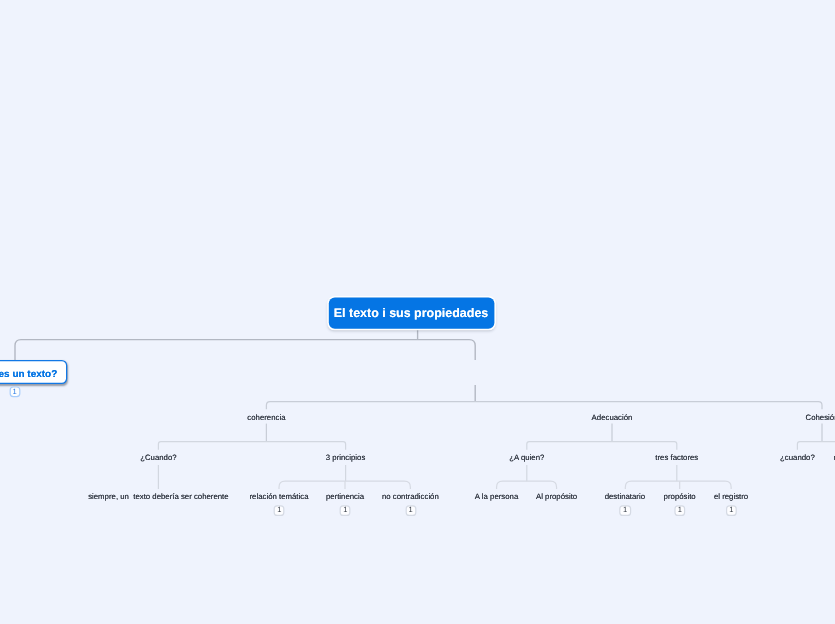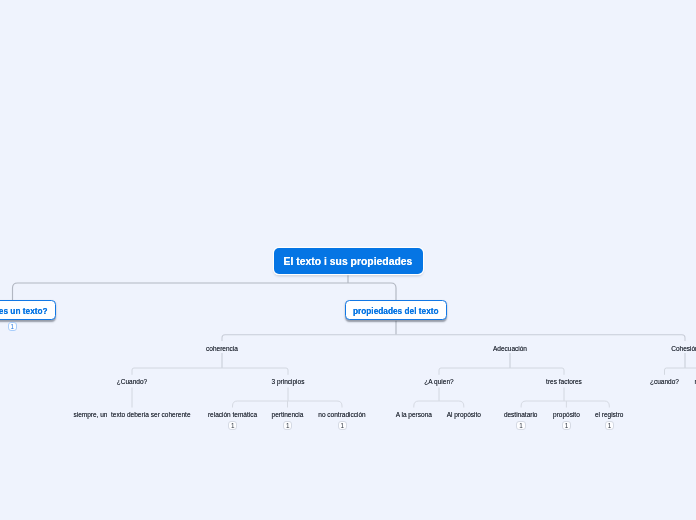"El texto i sus propiedades" div.node { width: 149px -> 138px }
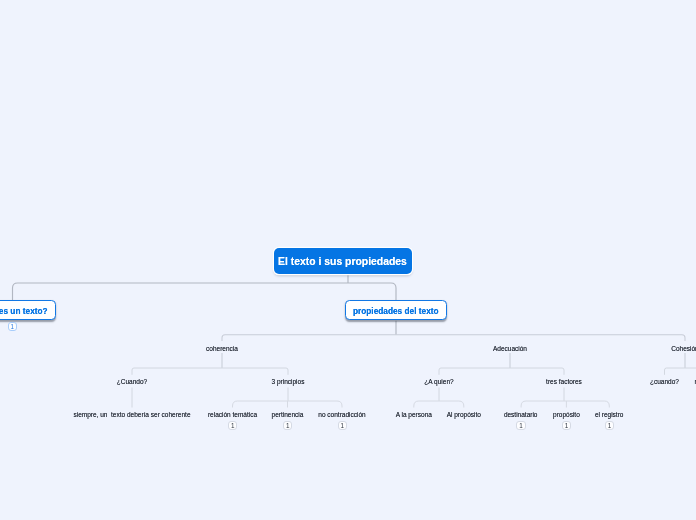"propiedades del texto" div.node { html: <div>propiedades del texto</div> -> none }
